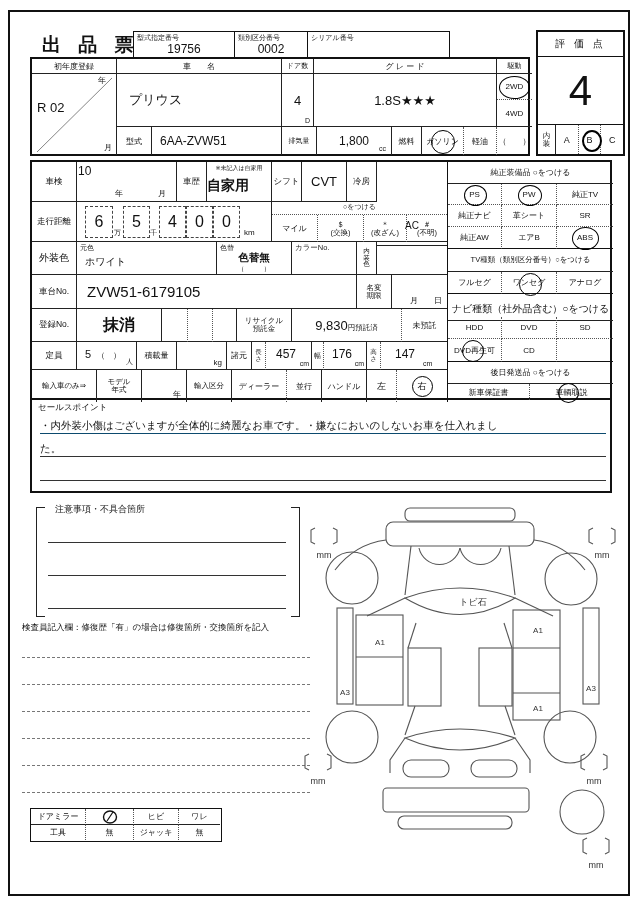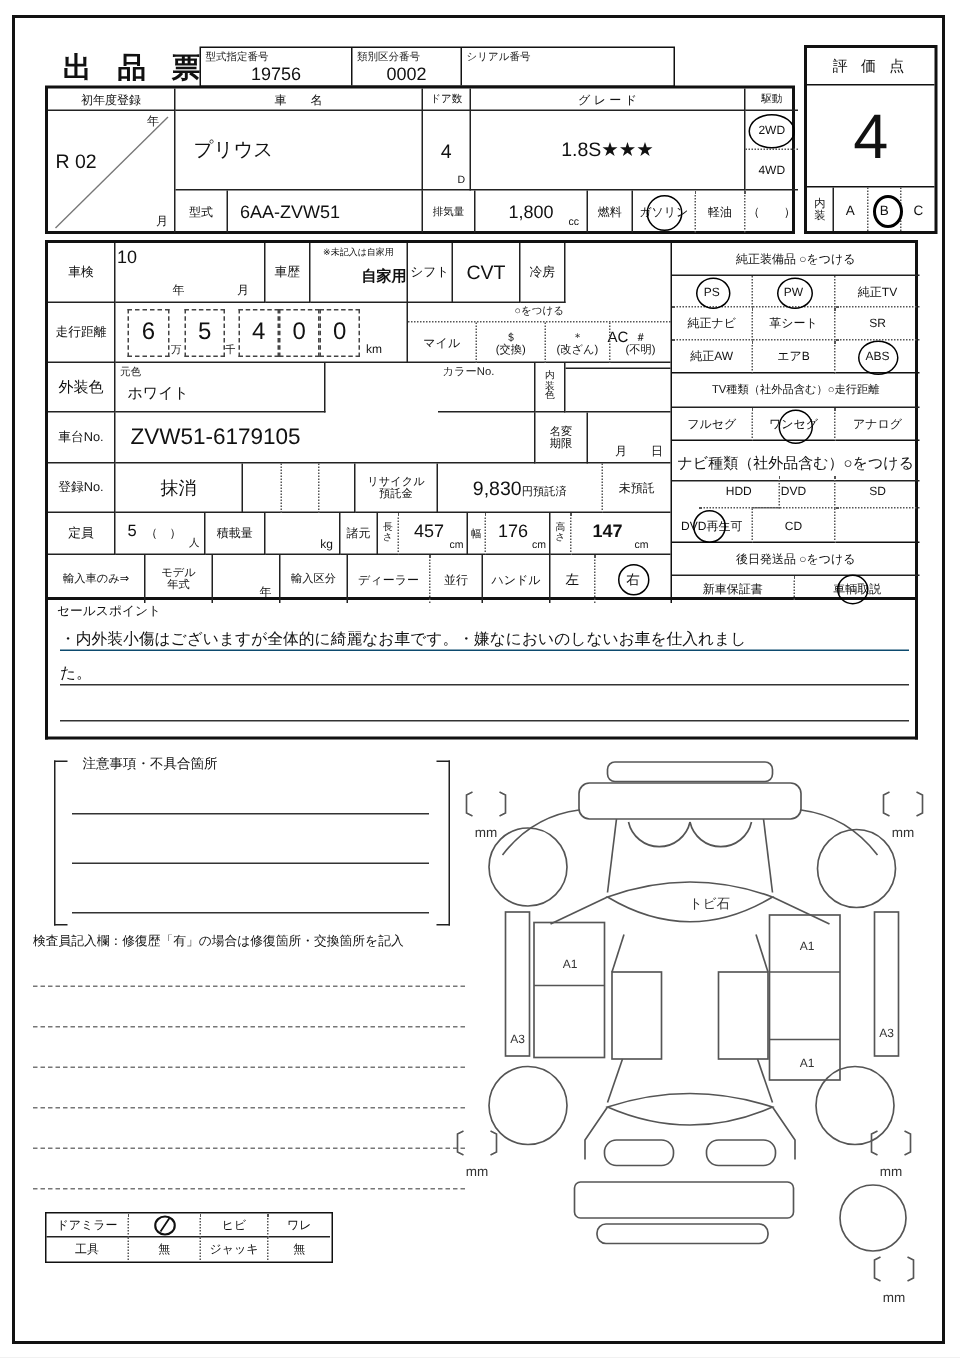"自家用" div { font-size: 10px -> 14px; text-align: right -> left }
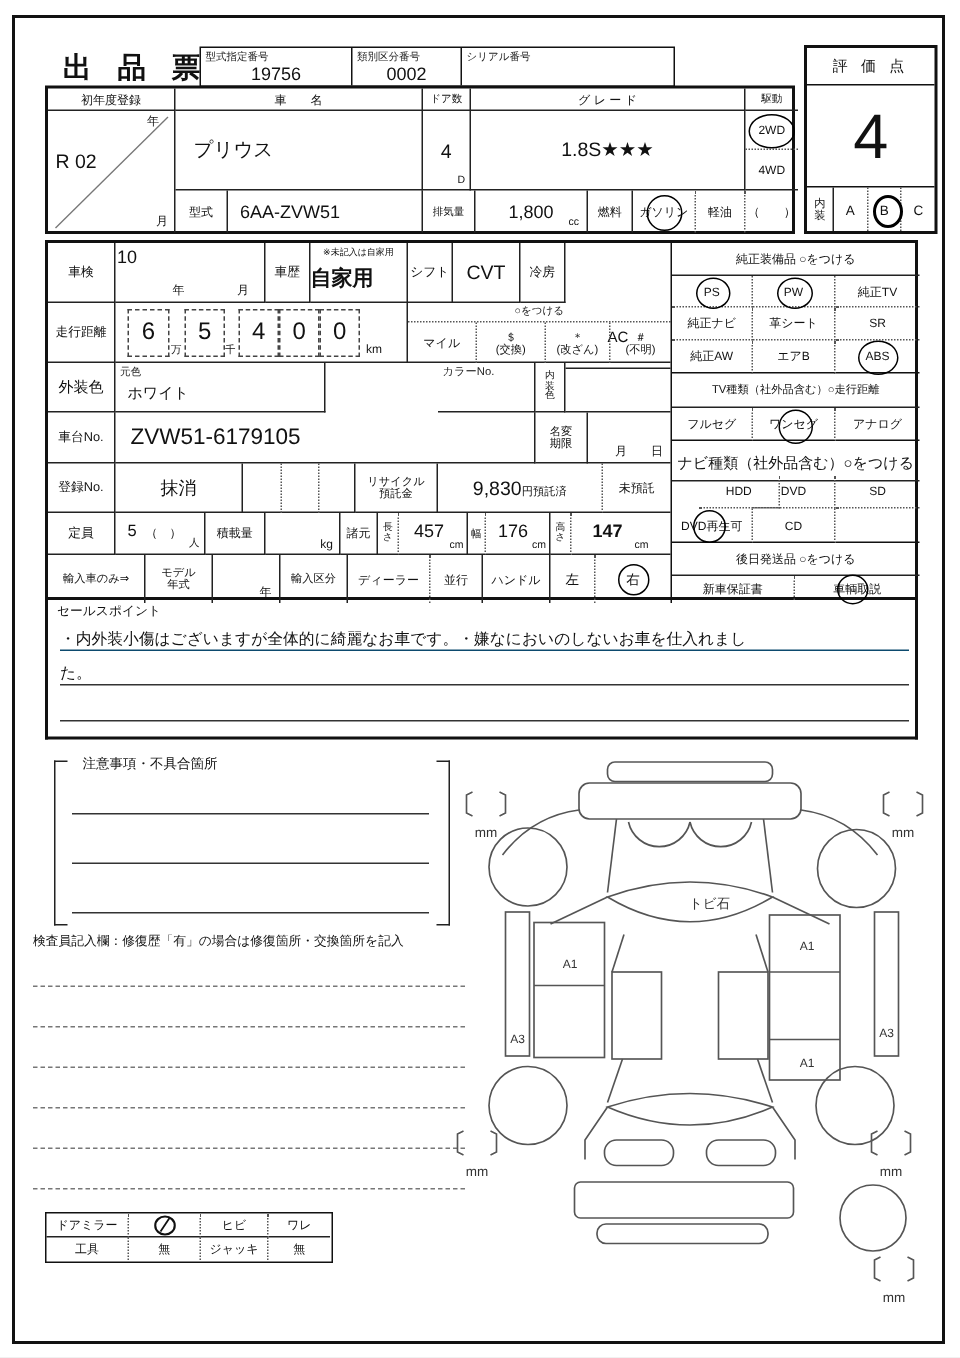"色替無" div.abs { html: none -> <div> <span>色替</span> <div>色替無</div> <div>（ ）</div> </div> }
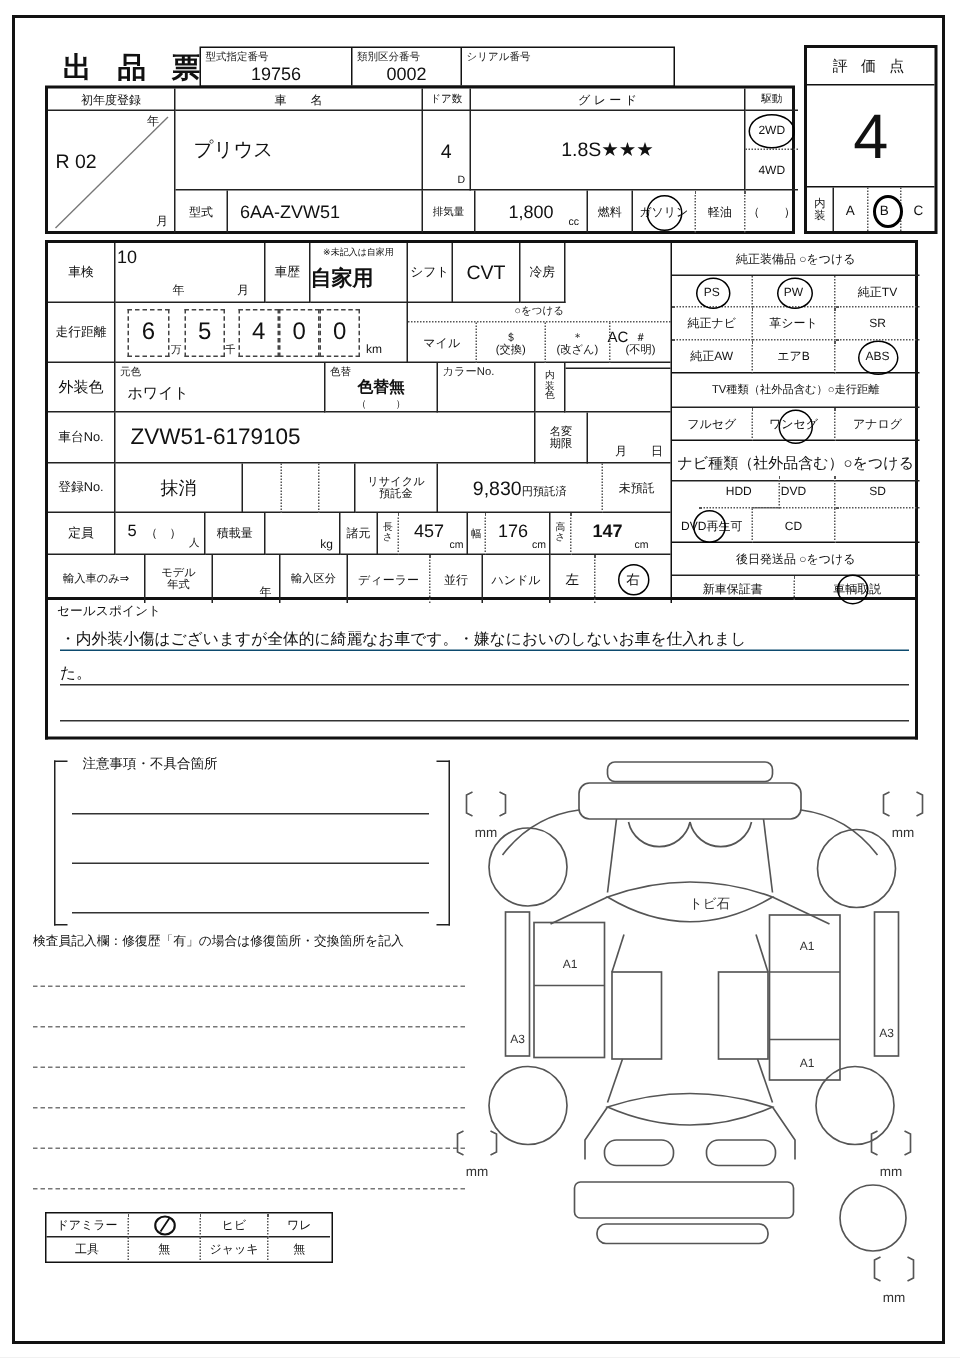"TV種類（社外品含む）○走行距離" div.cell { text: 社外品含む）○走行距離 -> 類別区分番号）○をつける }
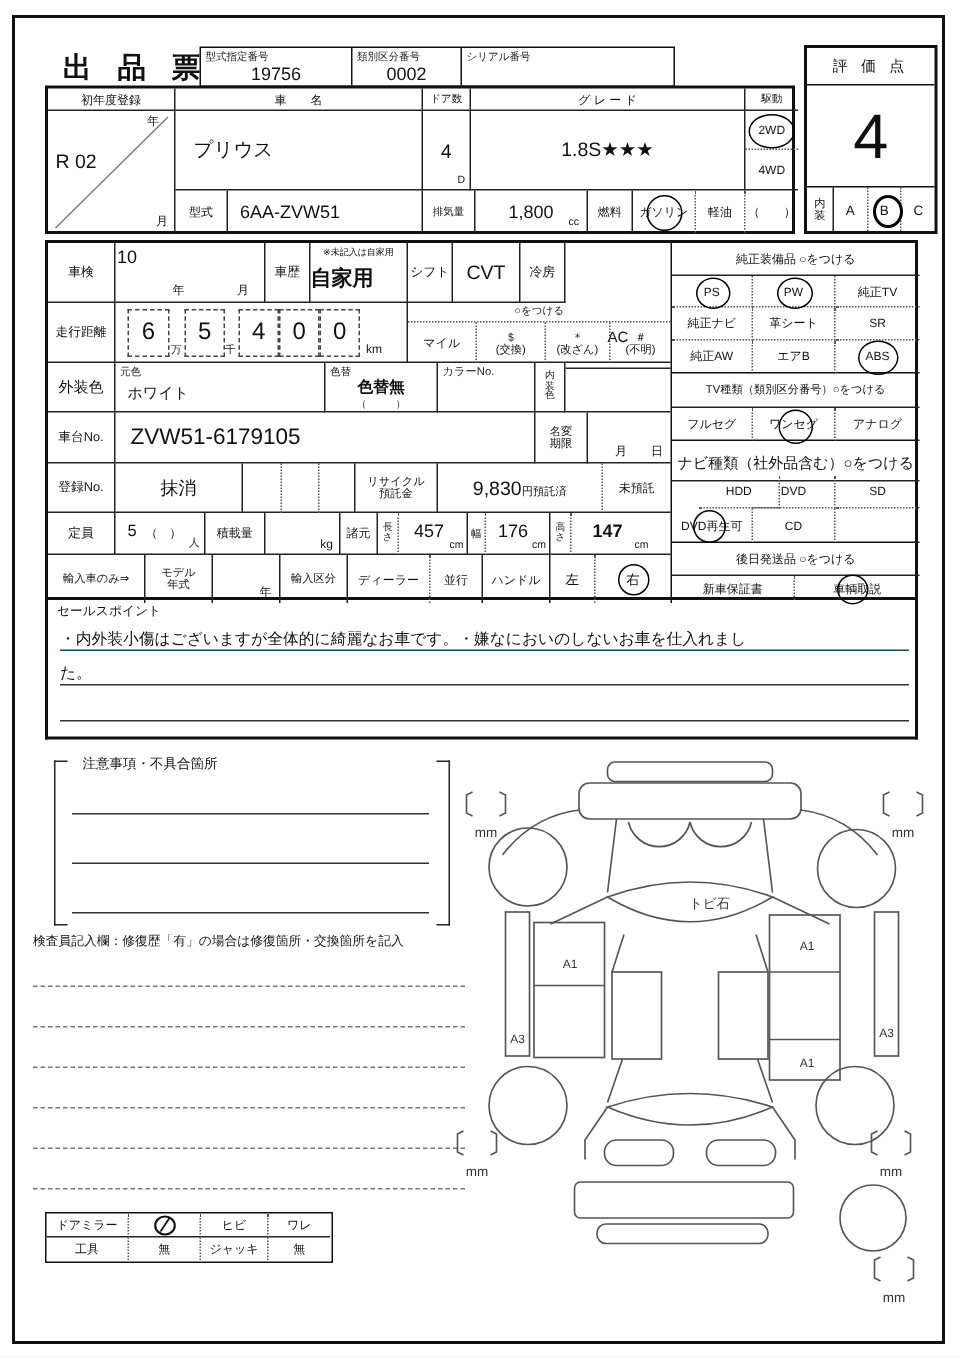"抹消" div.cell { font-size: 12px -> 16px; font-weight: none -> bold }
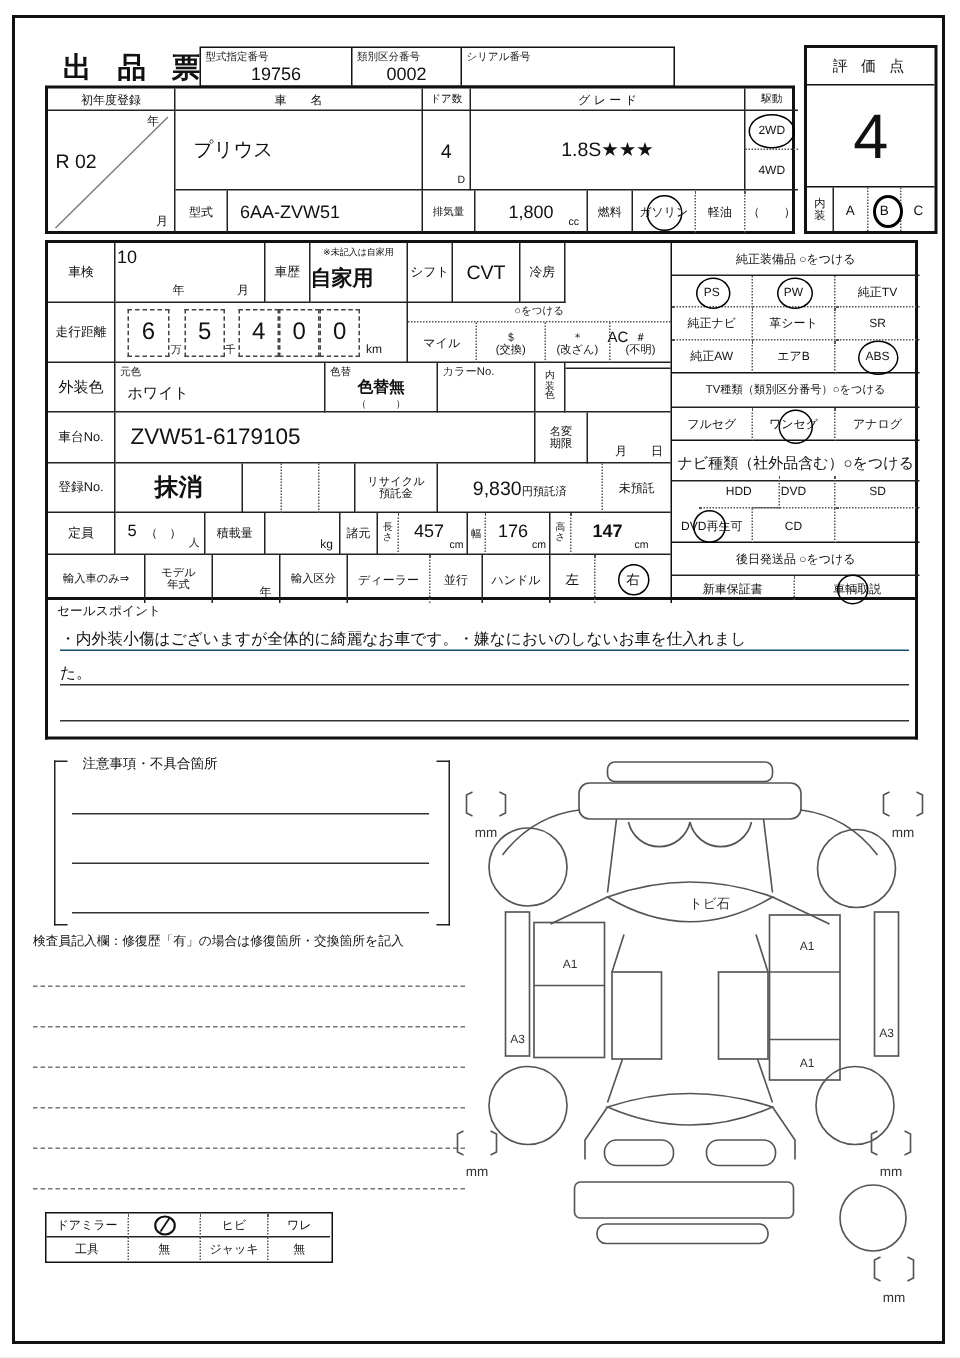"HDD" div.cell { left: 18px -> 0 }
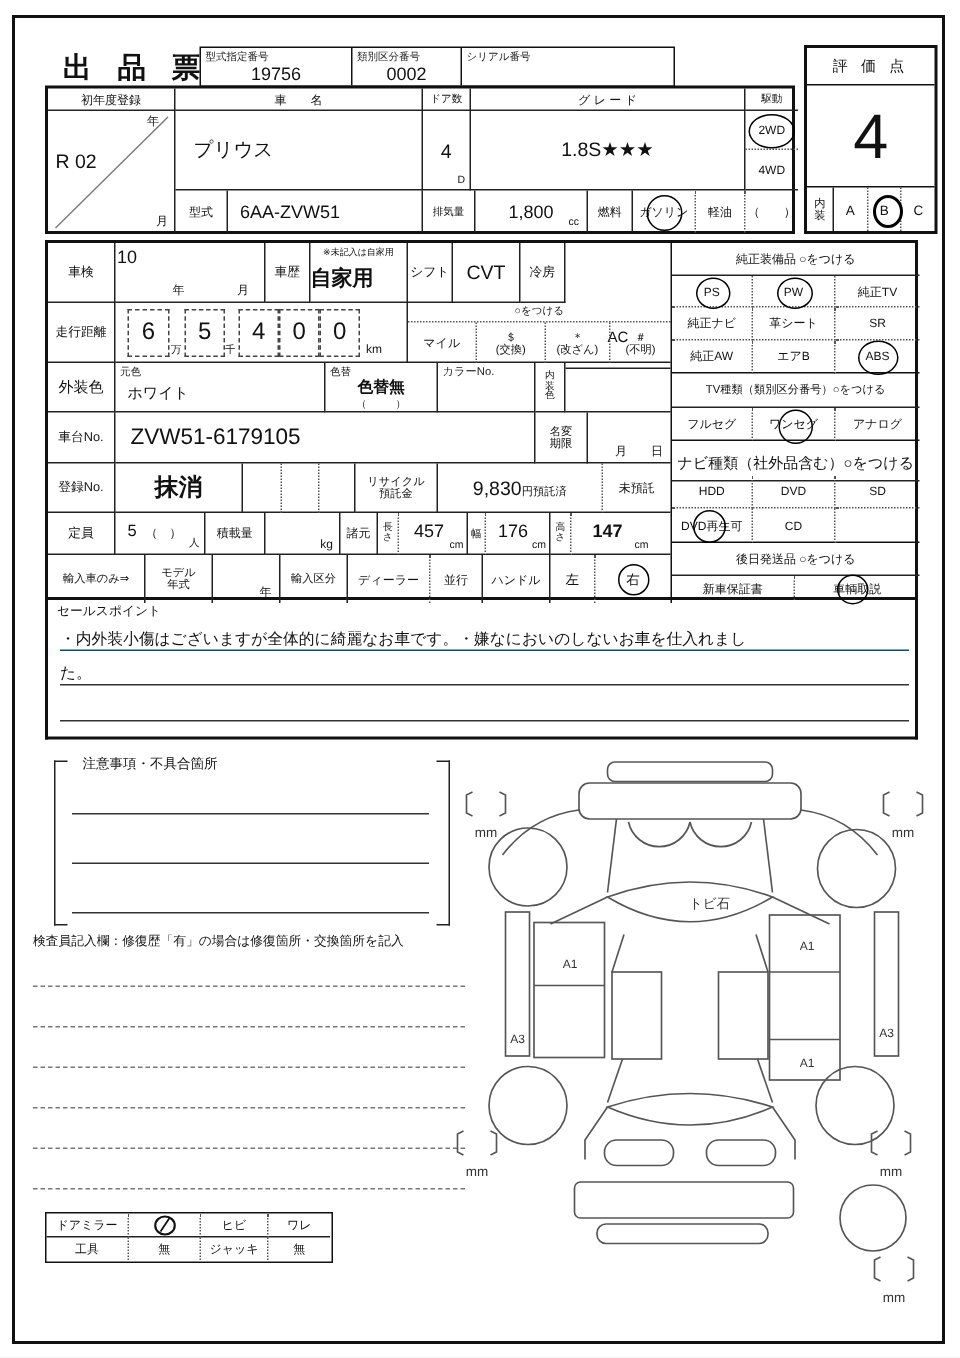"147" span.abs { font-weight: bold -> none }
